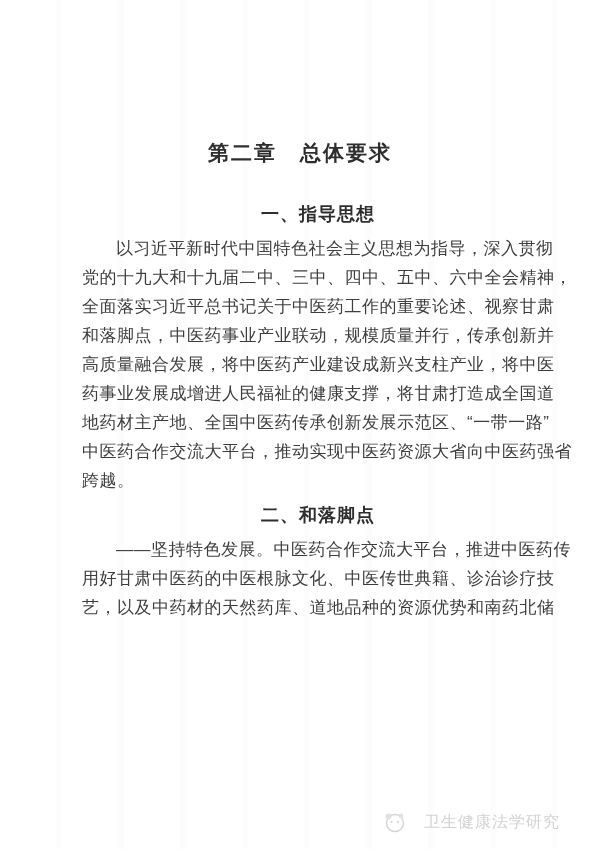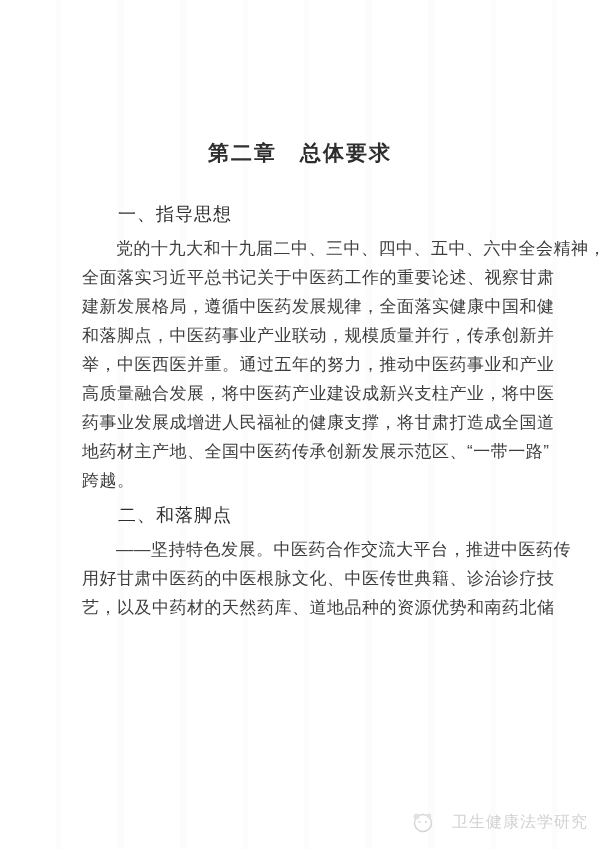"一、指导思想" .section-heading { font-weight: normal -> bold; text-align: none -> center }
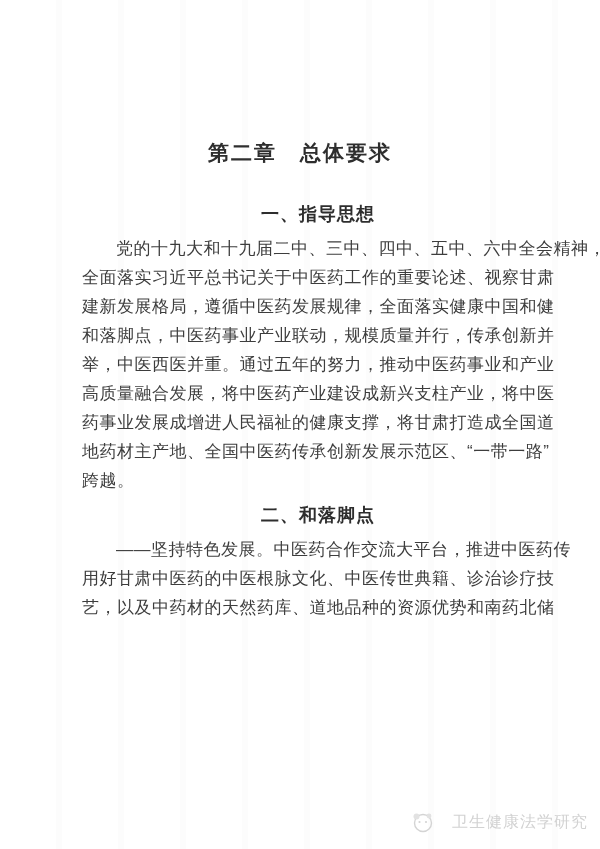"以习近平新时代中国特色社会主义思想为指导，深入贯彻" div.para-line { html: none -> <div>以习近平新时代中国特色社会主义思想为指导，深入贯彻</div> }
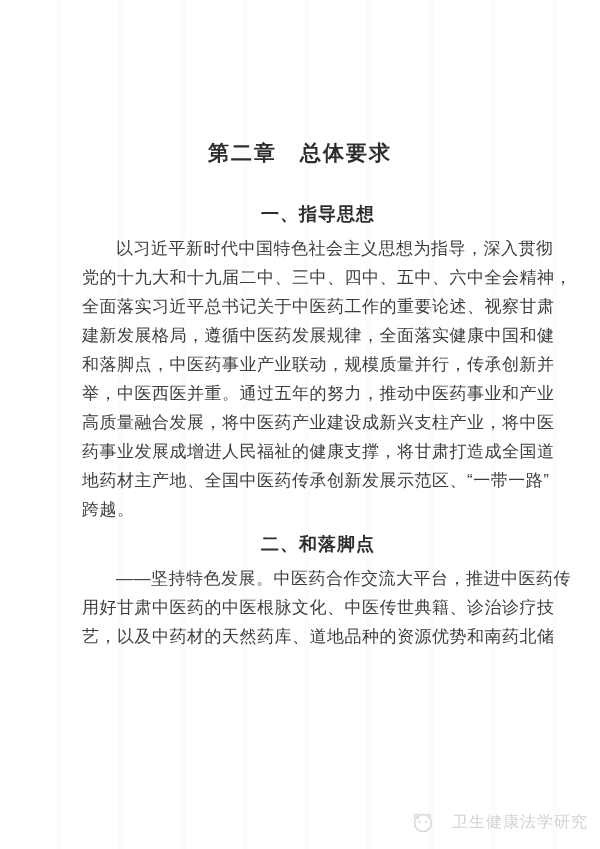"建新发展格局，遵循中医药发展规律，全面落实健康中国和健" div.para-line { html: <div>建新发展格局，遵循中医药发展规律，全面落实健康中国和健</div> -> none }
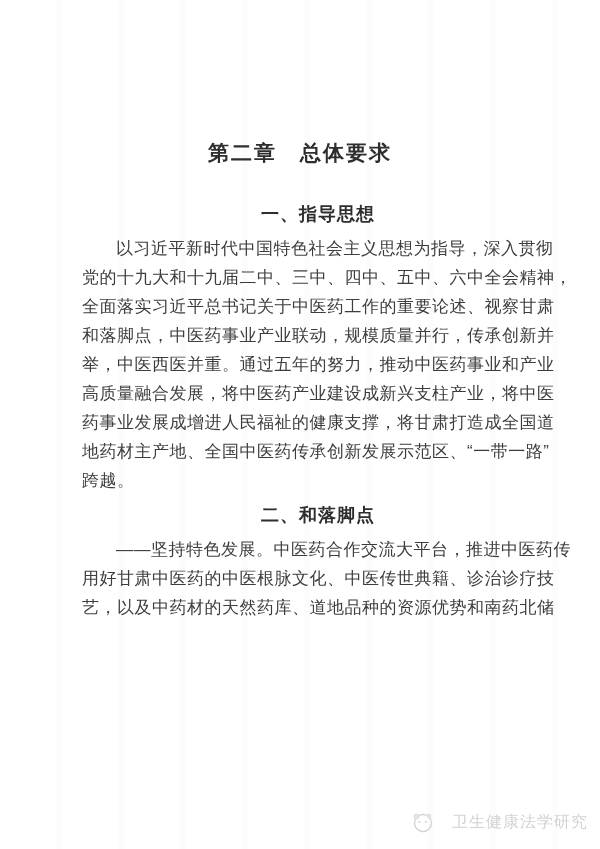"举，中医西医并重。通过五年的努力，推动中医药事业和产业" div.para-line { html: <div>举，中医西医并重。通过五年的努力，推动中医药事业和产业</div> -> none }
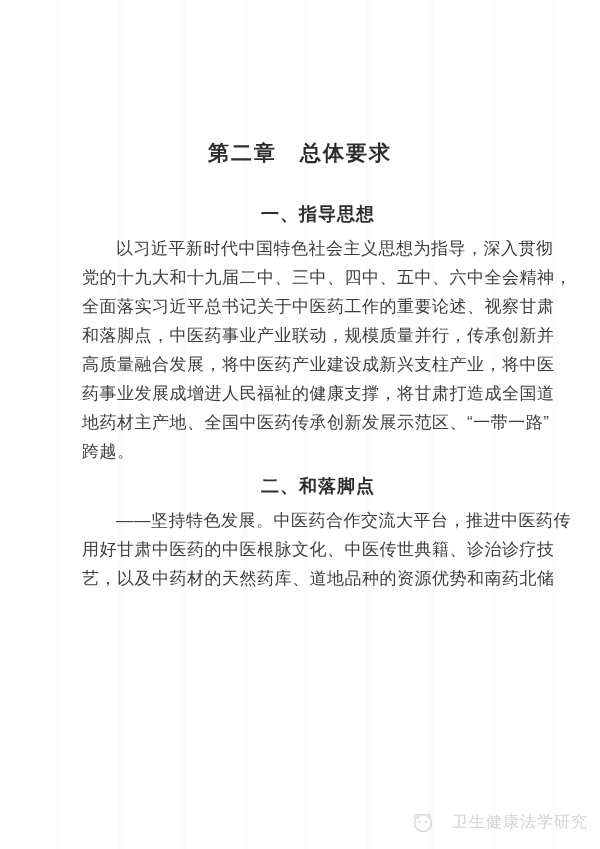"中医药合作交流大平台，推动实现中医药资源大省向中医药强省" div.para-line { html: none -> <div>中医药合作交流大平台，推动实现中医药资源大省向中医药强省</div> }
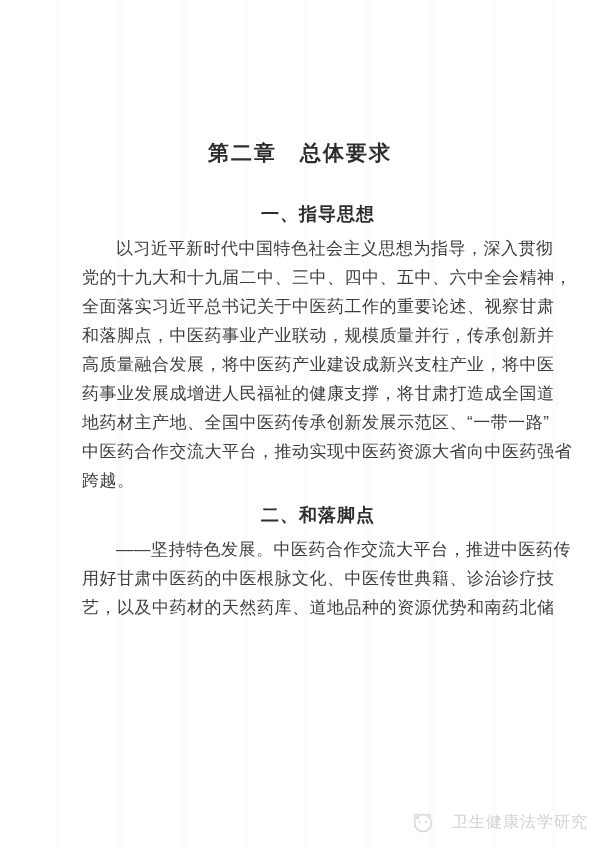"卫生健康法学研究" .watermark { right: 12px -> 40px }
